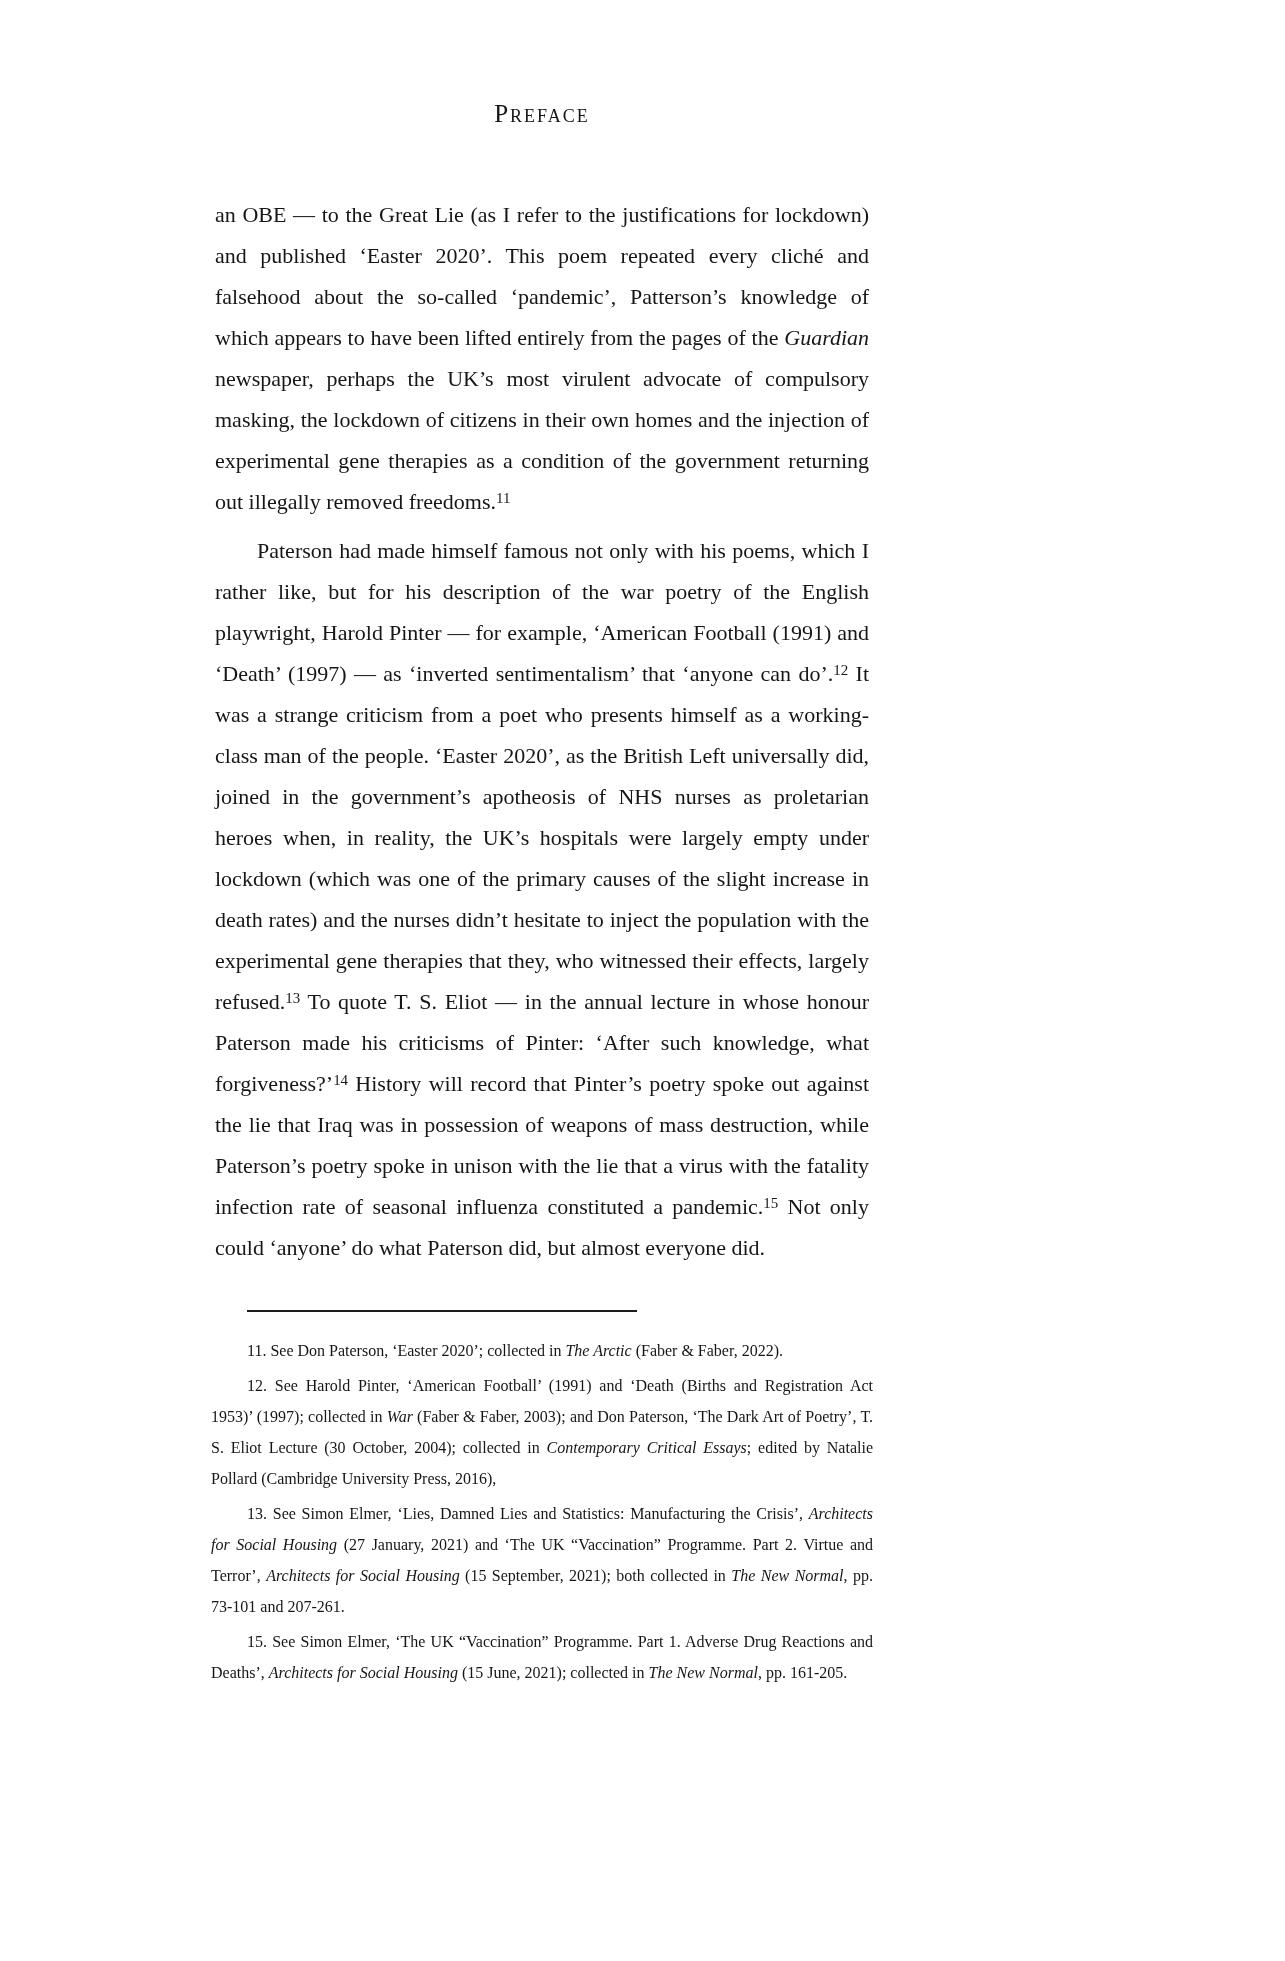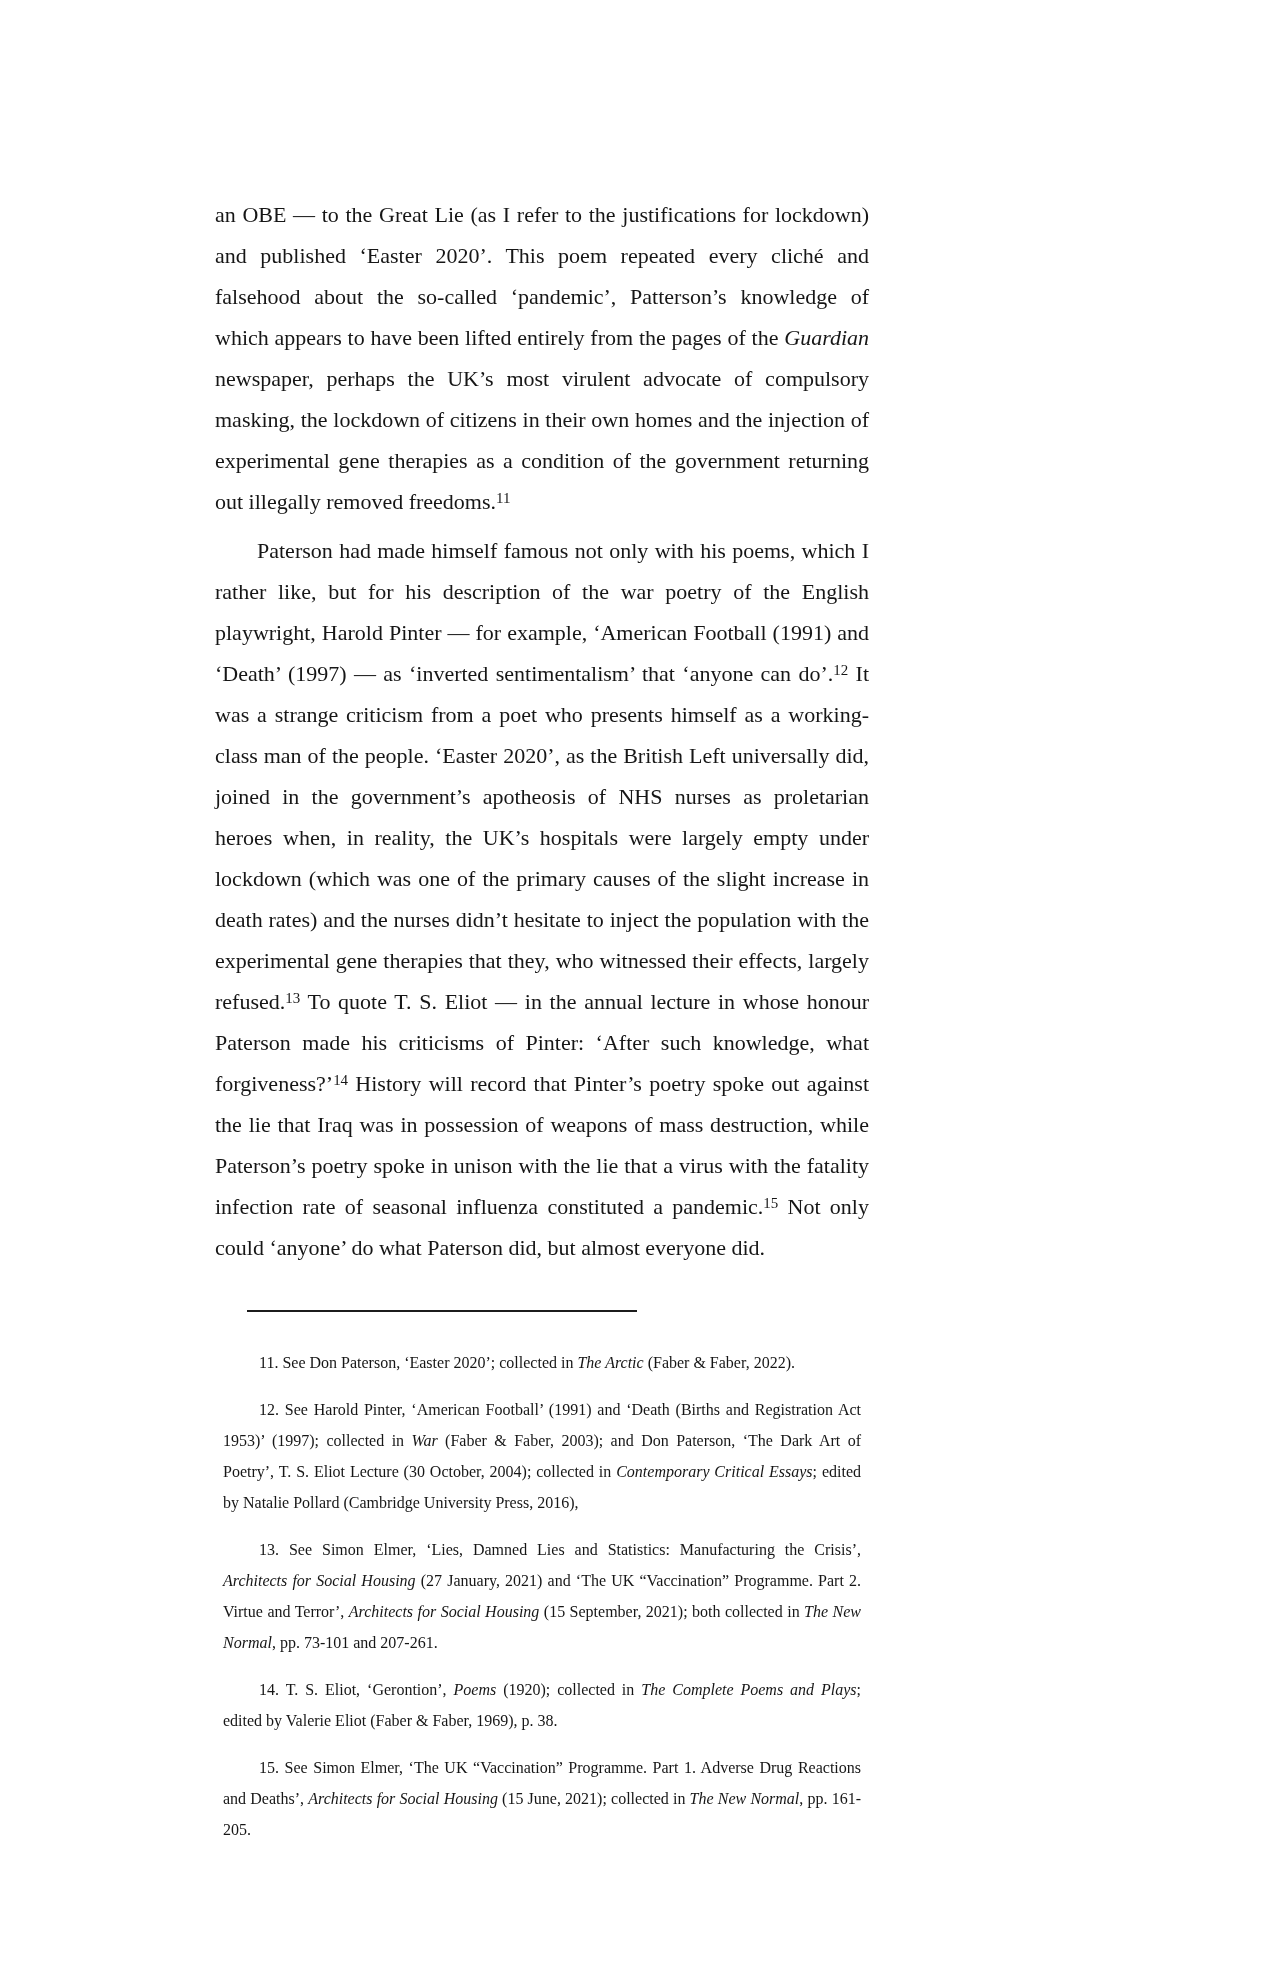"Preface" div.running-head { html: none -> <div>Preface</div> }
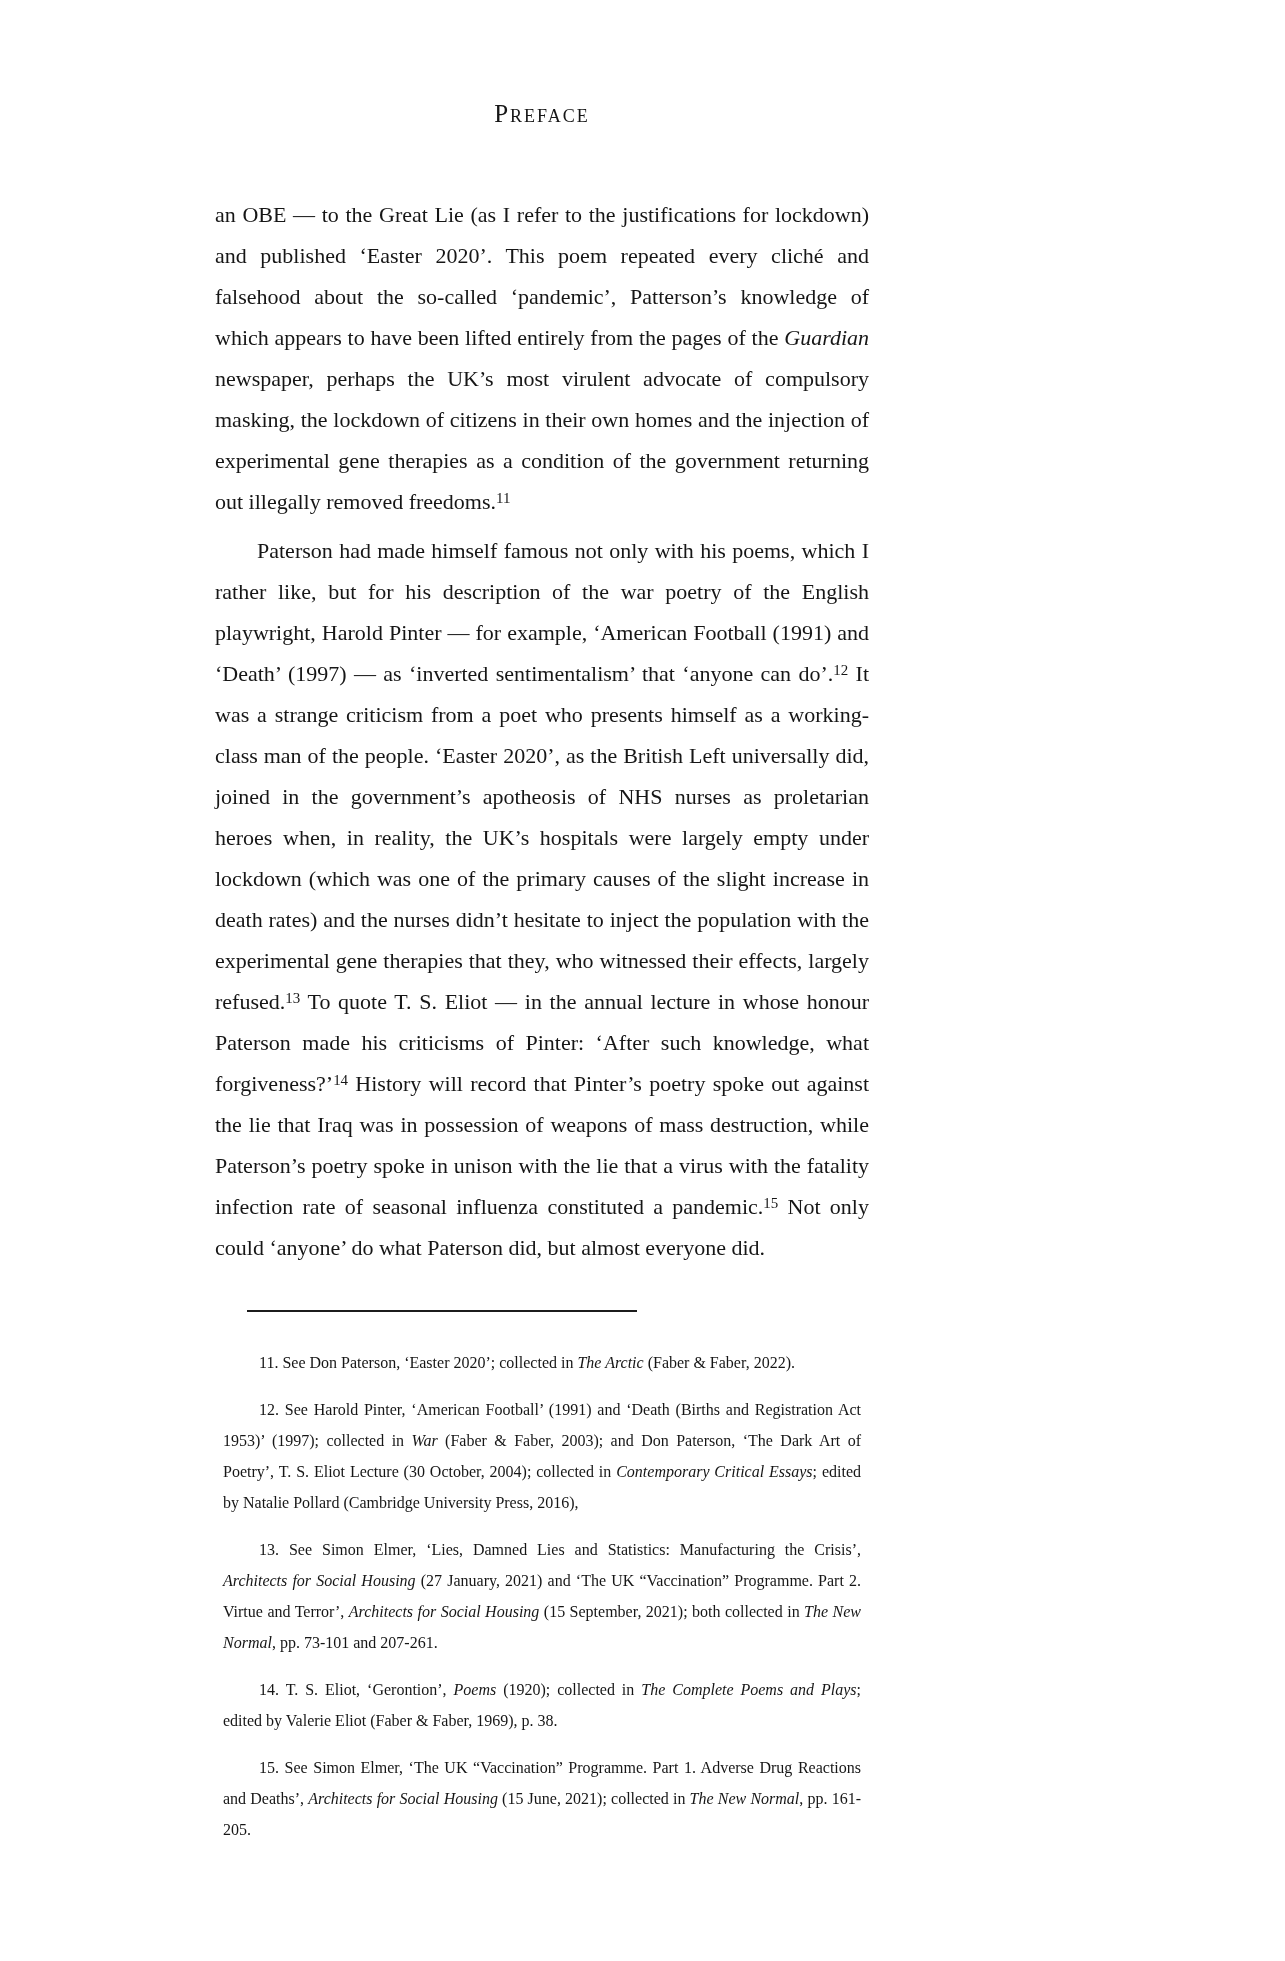"11. See Don Paterson, ‘Easter" .footnote { margin: 16px -> 4px }
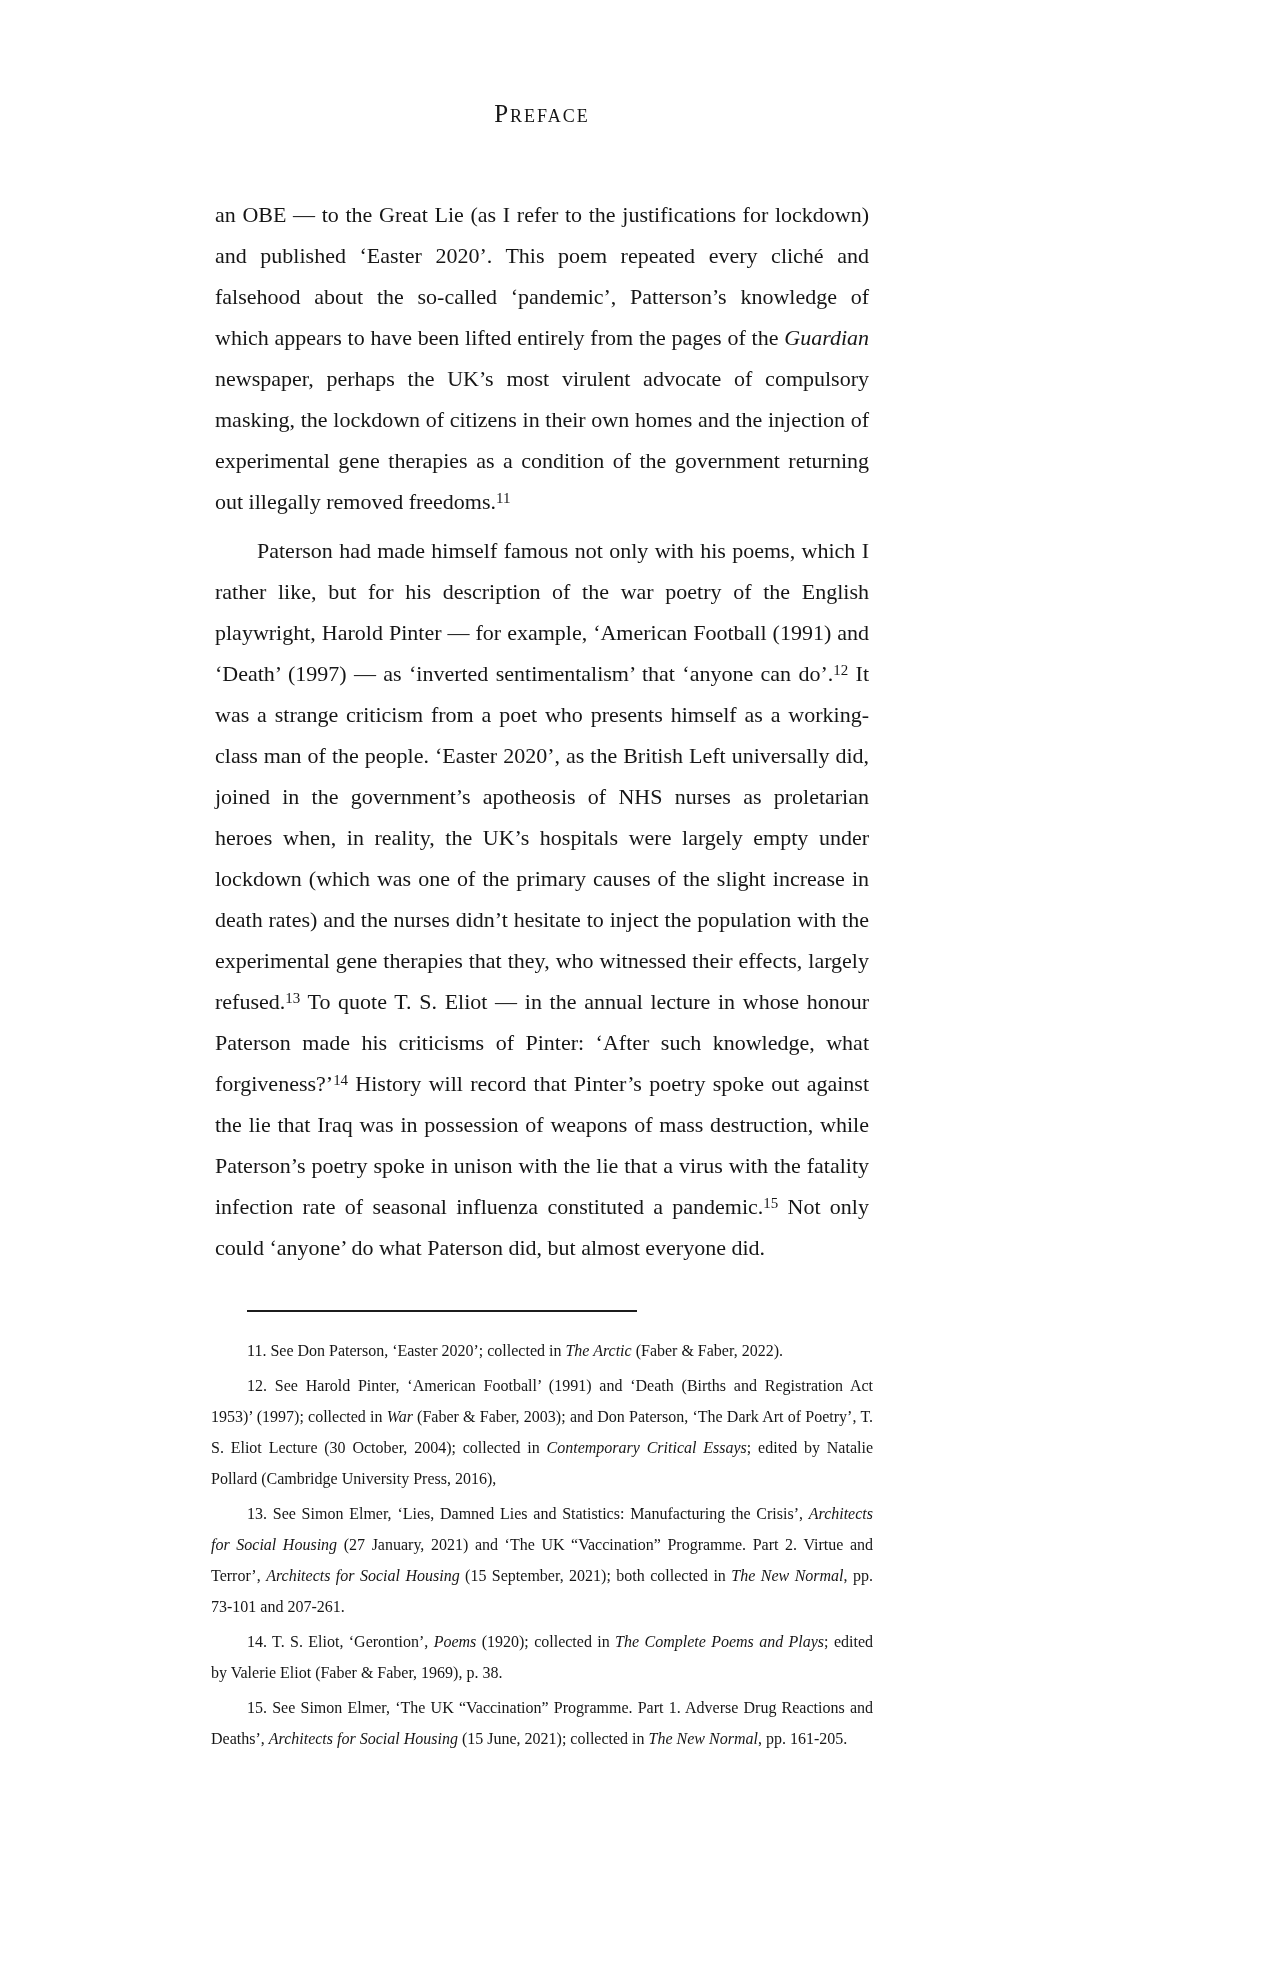"14. T. S. Eliot, ‘Gerontion’," p.footnote { html: <p><span>14. T. S. Eliot, ‘Gerontion’, </span><span>Poems</span><span> (1920); collected in </span><span>The Complete Poems and Plays</span><span>; edited by Valerie Eliot (Faber &amp; Faber, 1969), p. 38.</span></p> -> none }
